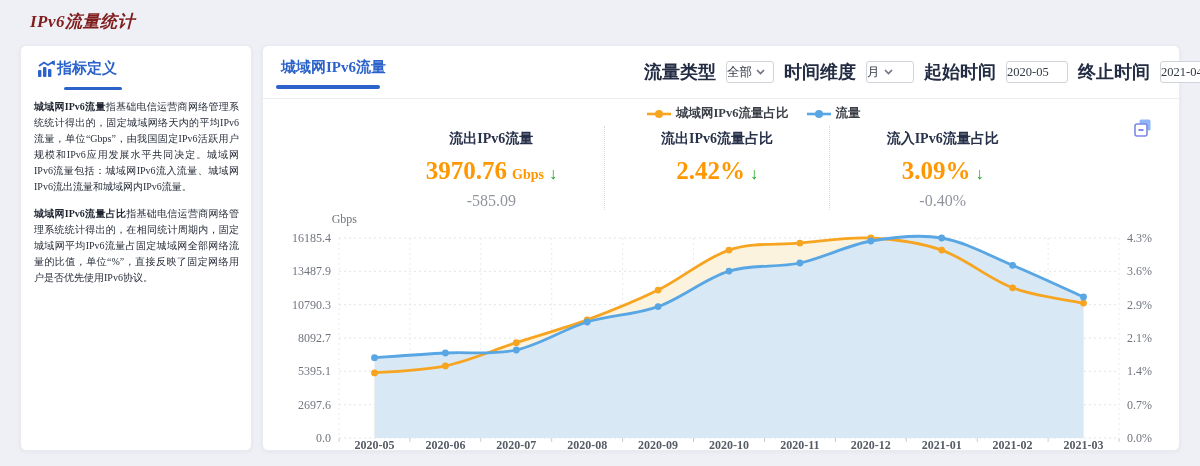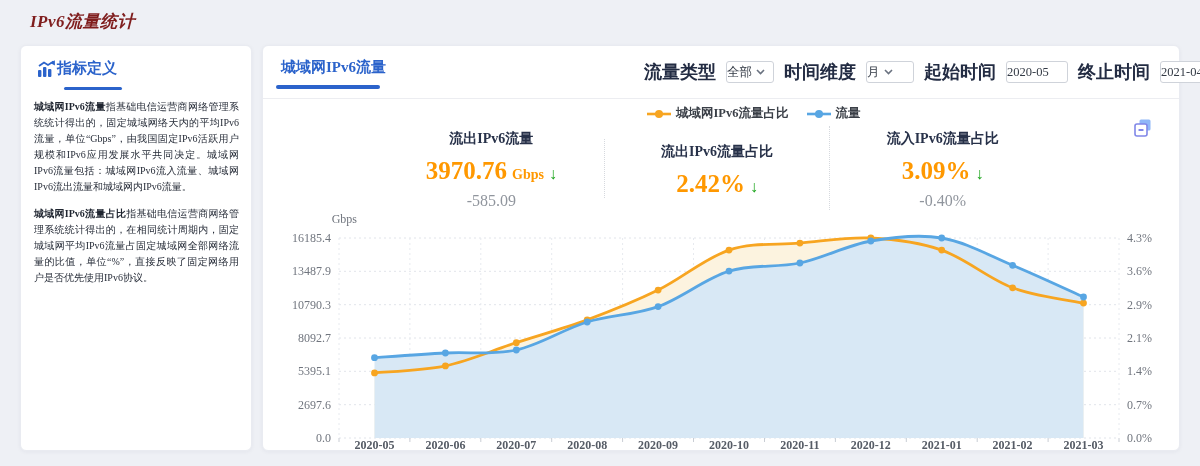"流出IPv6流量" .cards { align-items: center -> none }
